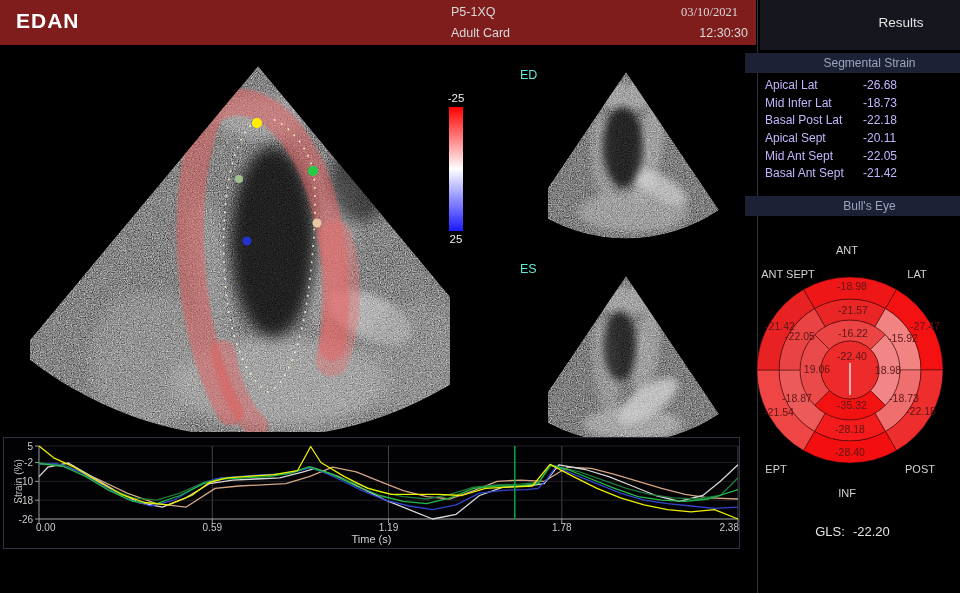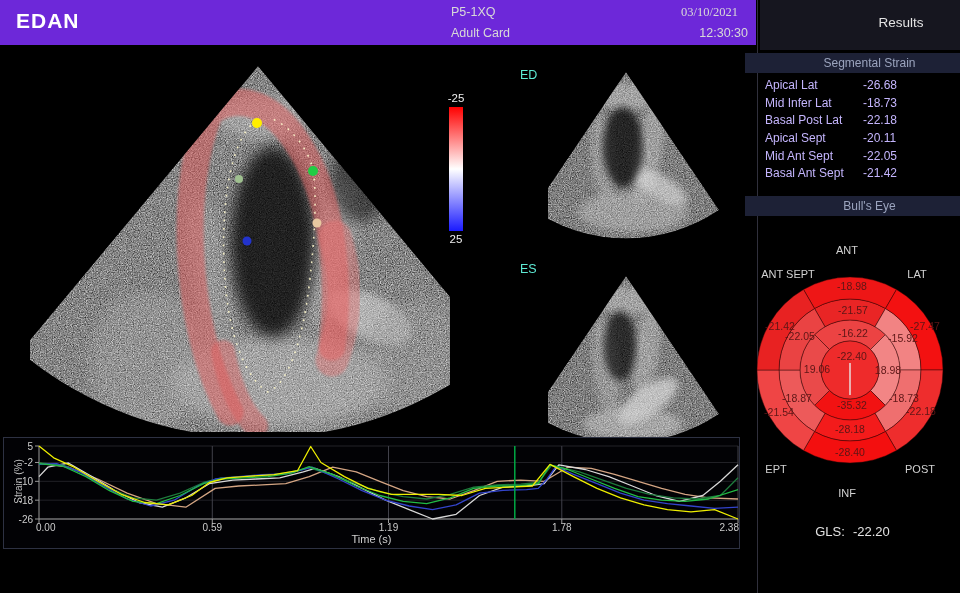"EDAN" #topbar { background: #6d28d9 -> #7f1d1d }
